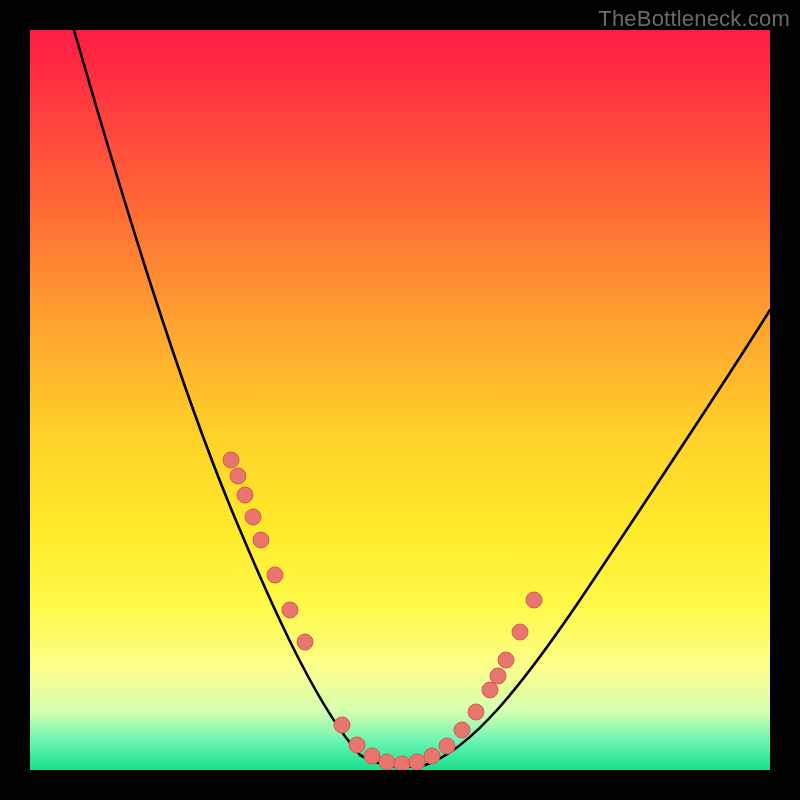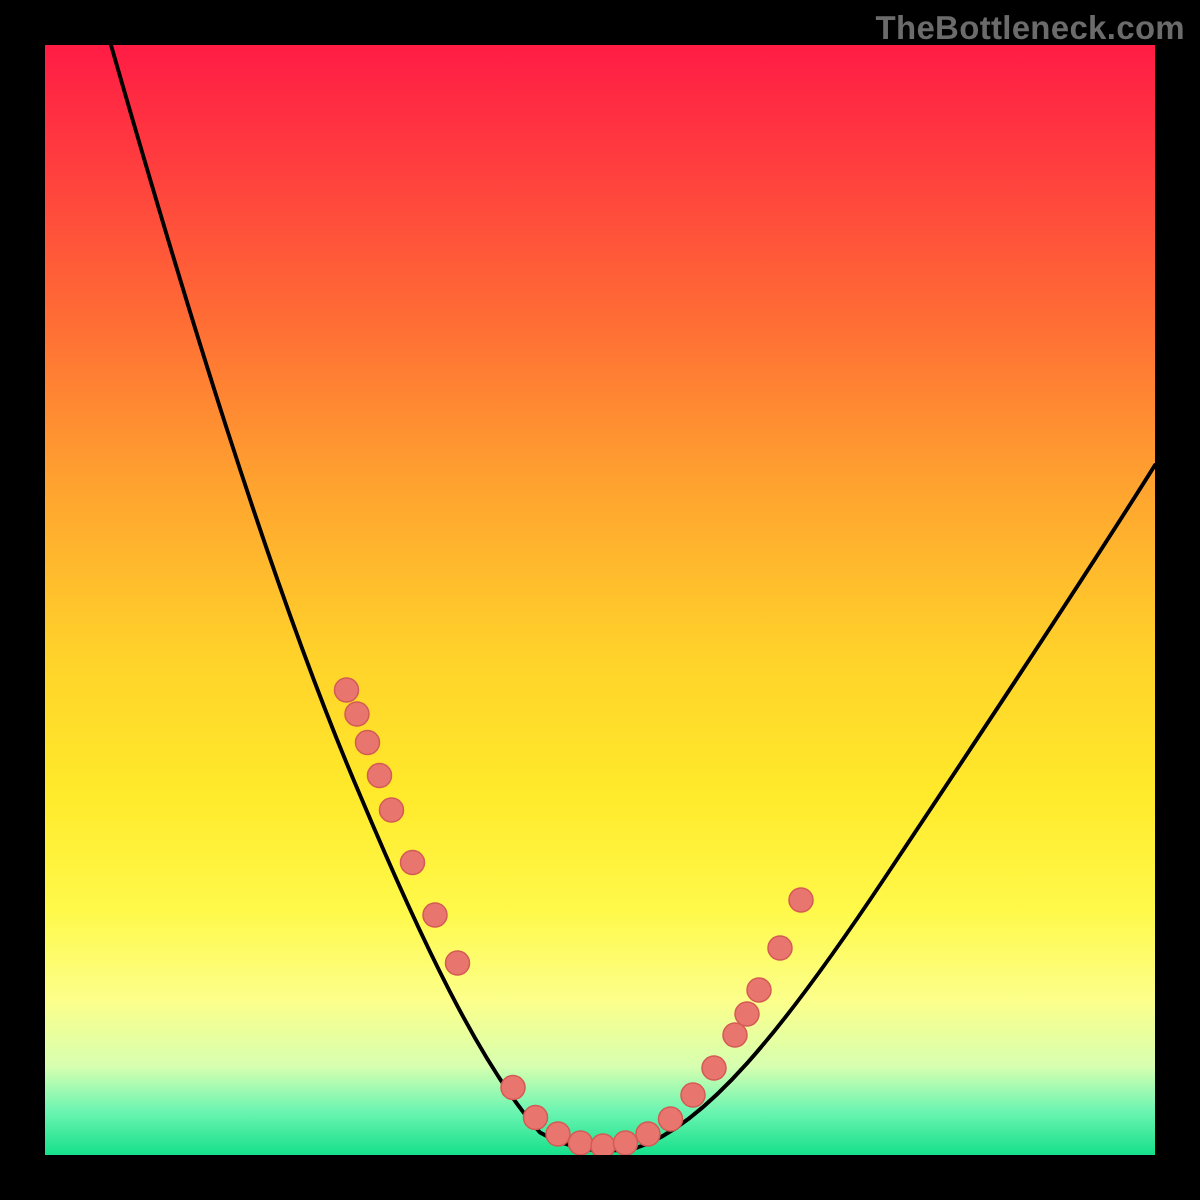"TheBottleneck.com" .watermark { font-weight: 700 -> 400 }
